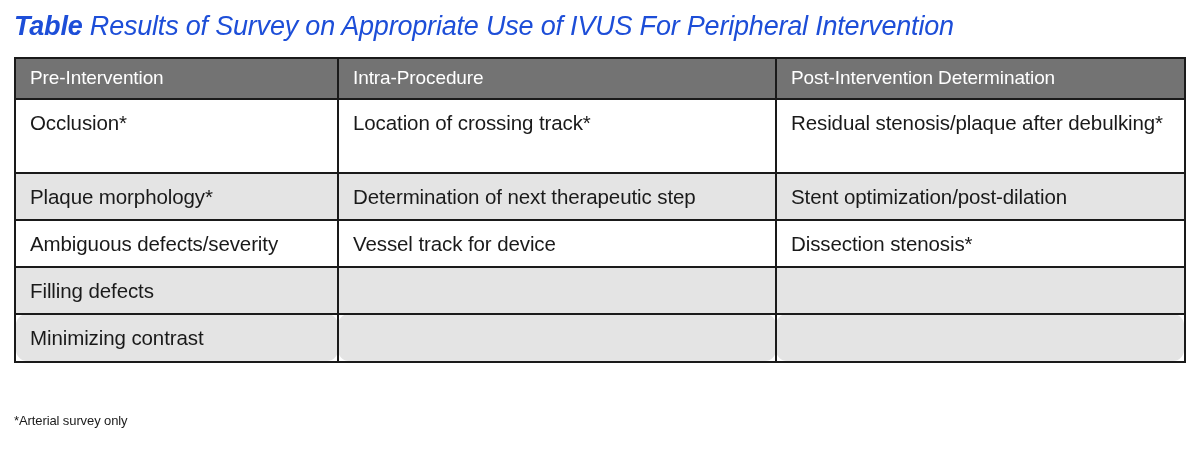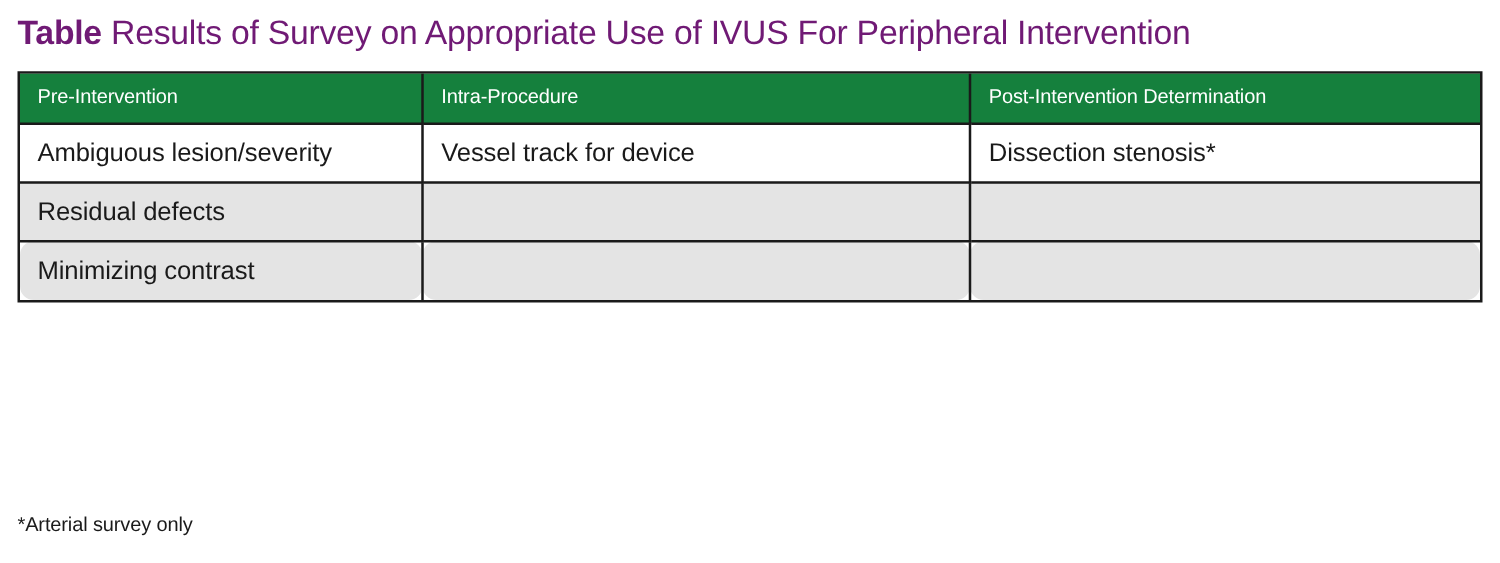"Table Results of Survey on" .title { color: #701a75 -> #1d4ed8; font-style: none -> italic }
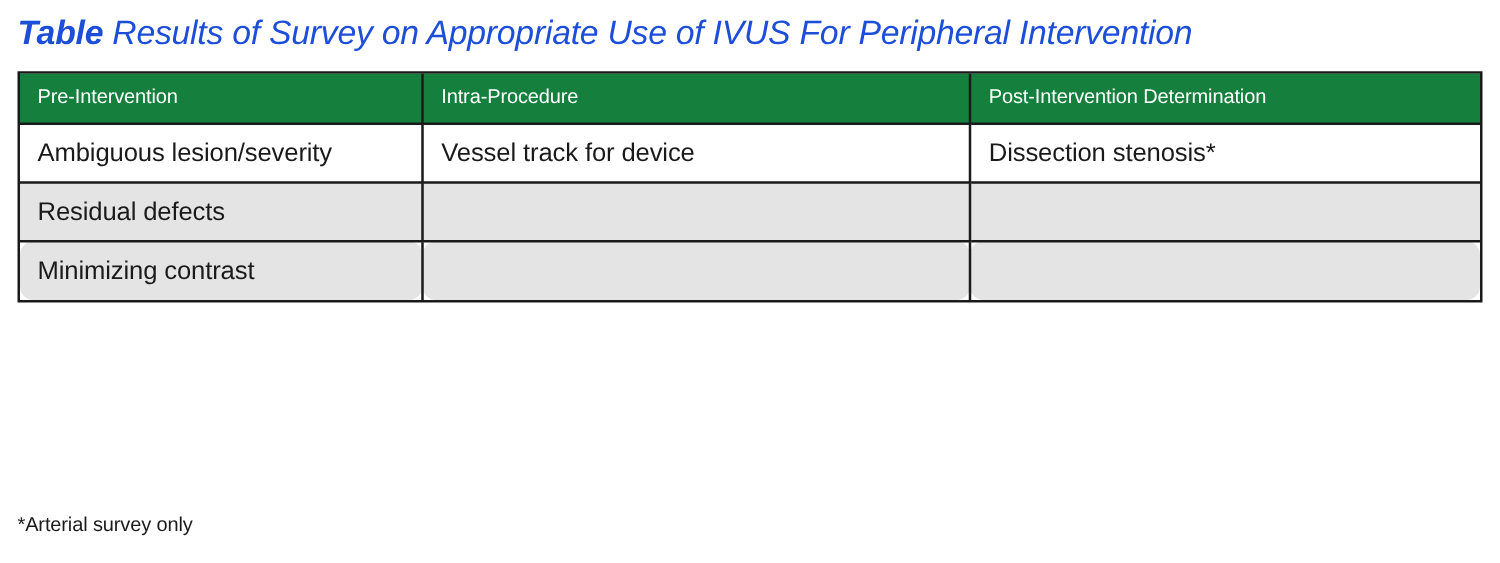"Pre-Intervention" thead th { background: #15803d -> #737373; font-size: 16px -> 19px }
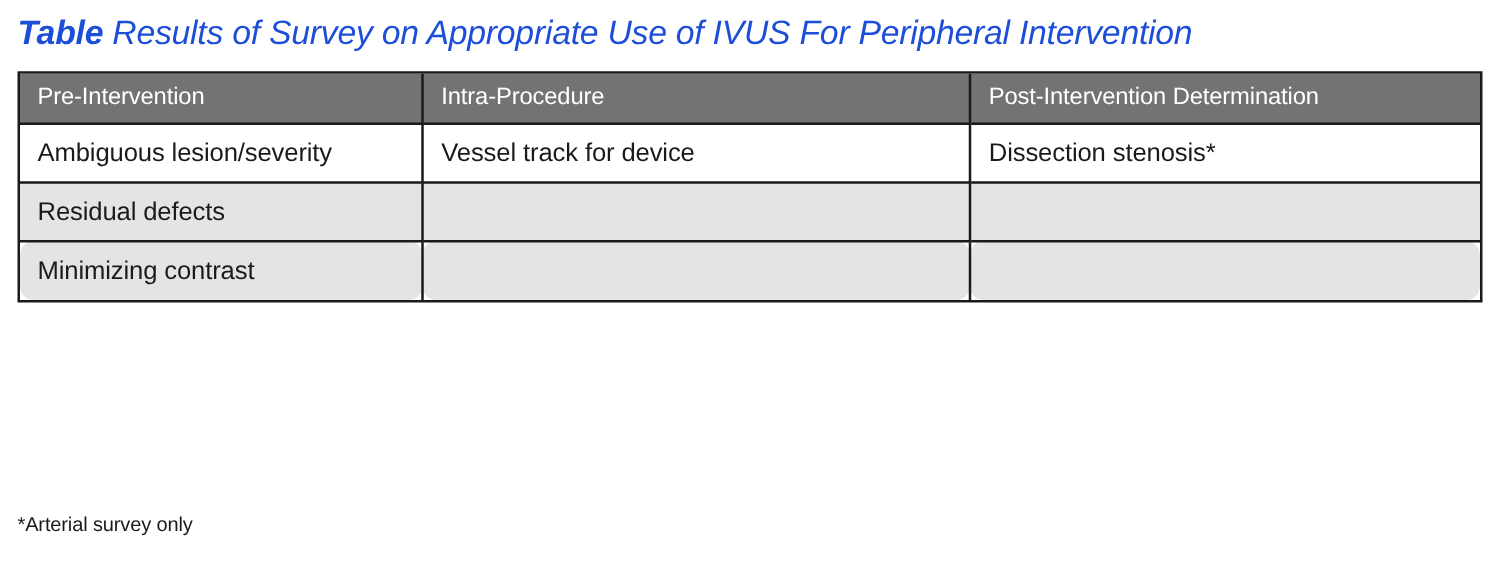"Occlusion*" tr.plain { html: none -> <tr> <td>Occlusion*</td> <td>Location of crossing track*</td> <td>Residual stenosis/plaque after debulking*</td> </tr> }
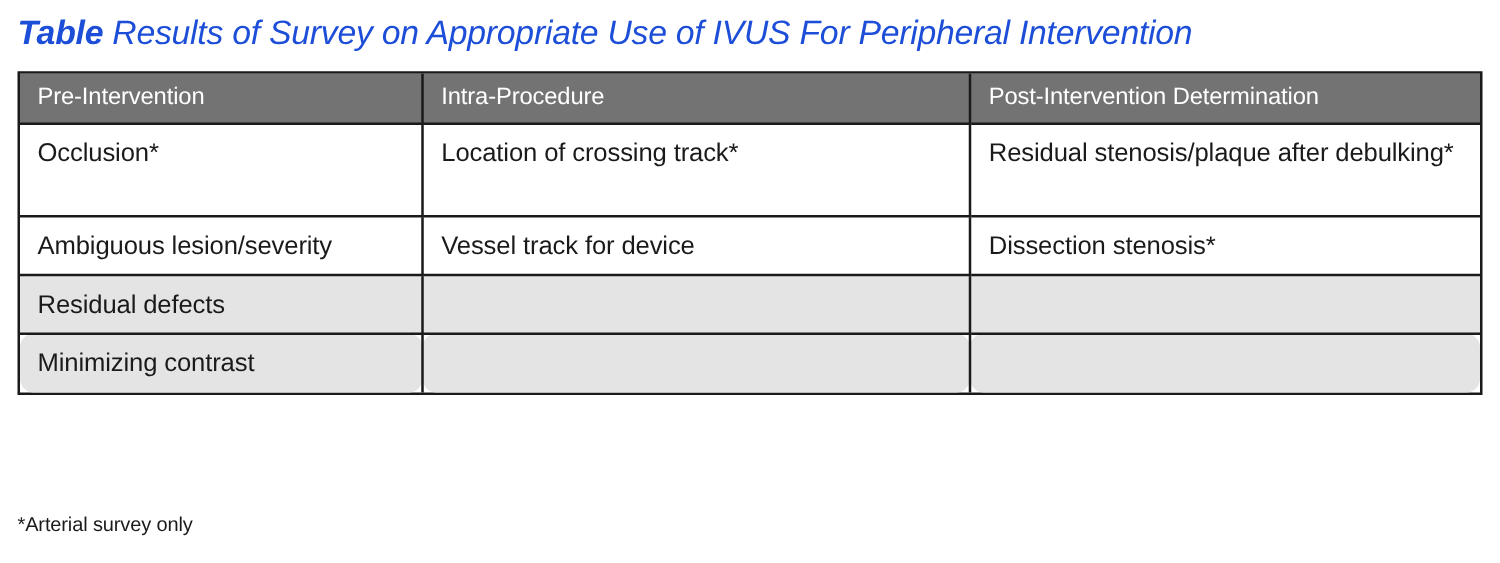"Plaque morphology*" tr.shade { html: none -> <tr> <td>Plaque morphology*</td> <td>Determination of next therapeutic step</td> <td>Stent optimization/post-dilation</td> </tr> }
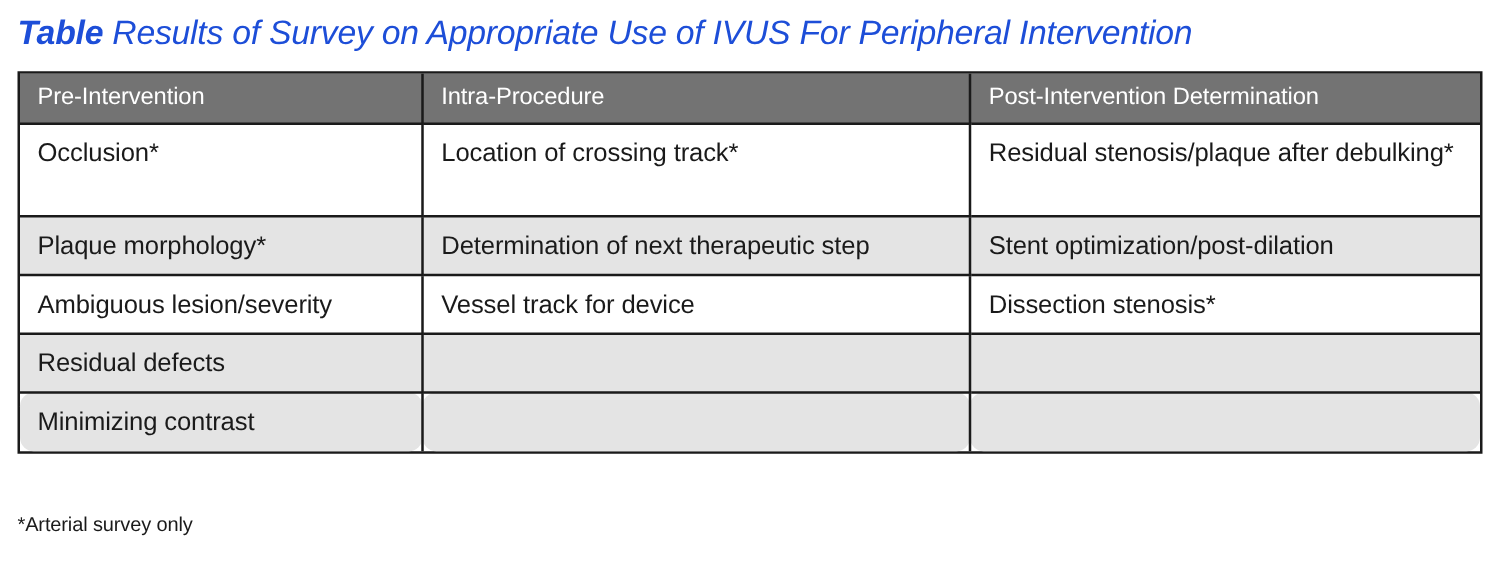"Ambiguous lesion/severity" td { text: lesion/severity -> defects/severity }
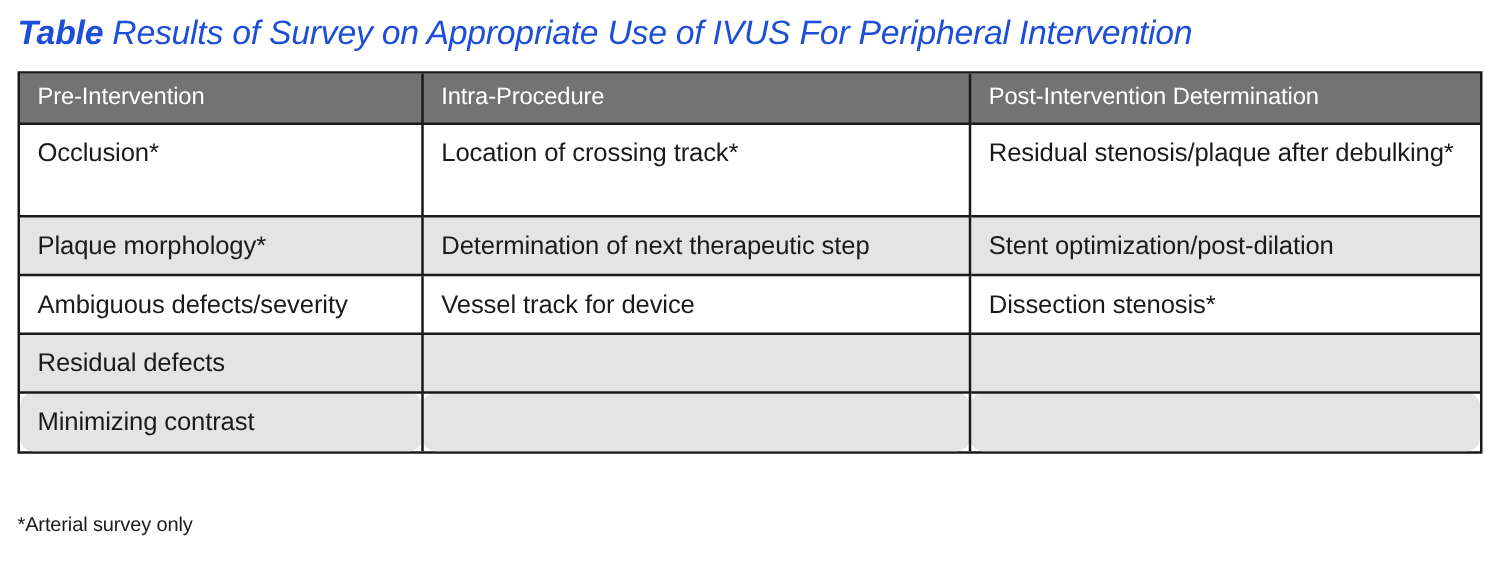"Residual defects" td { text: Residual -> Filling }
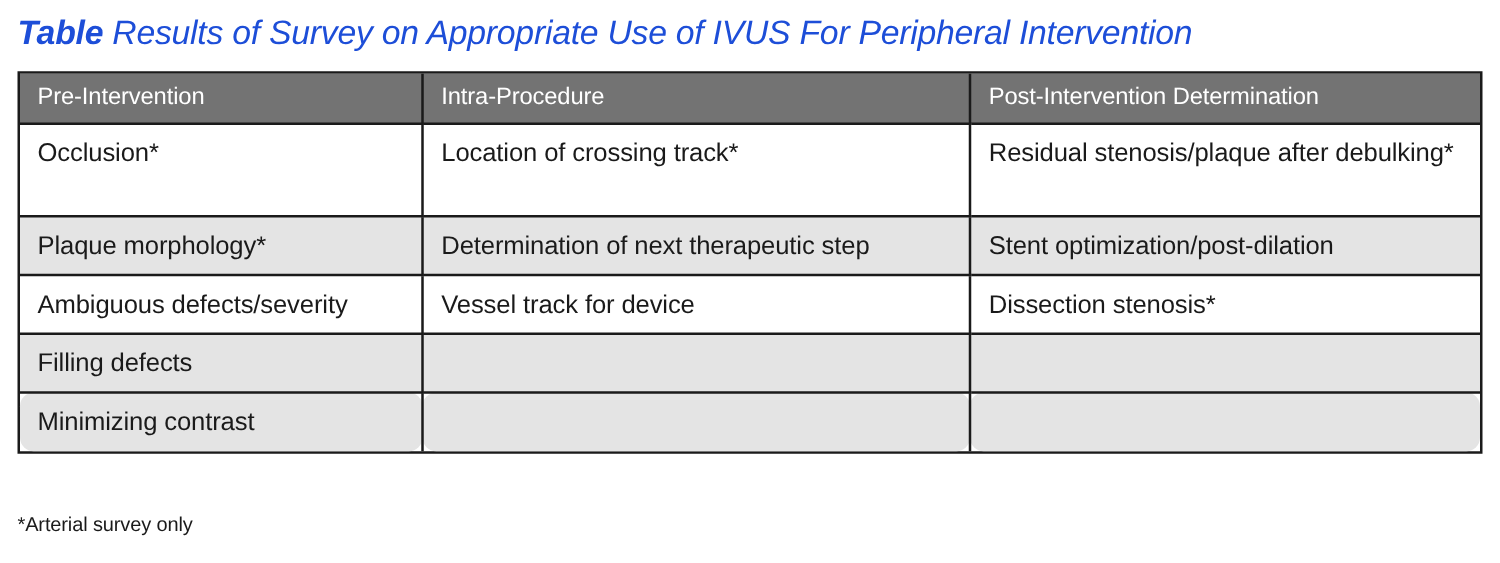"*Arterial survey only" .footnote { font-size: 16px -> 13px }
